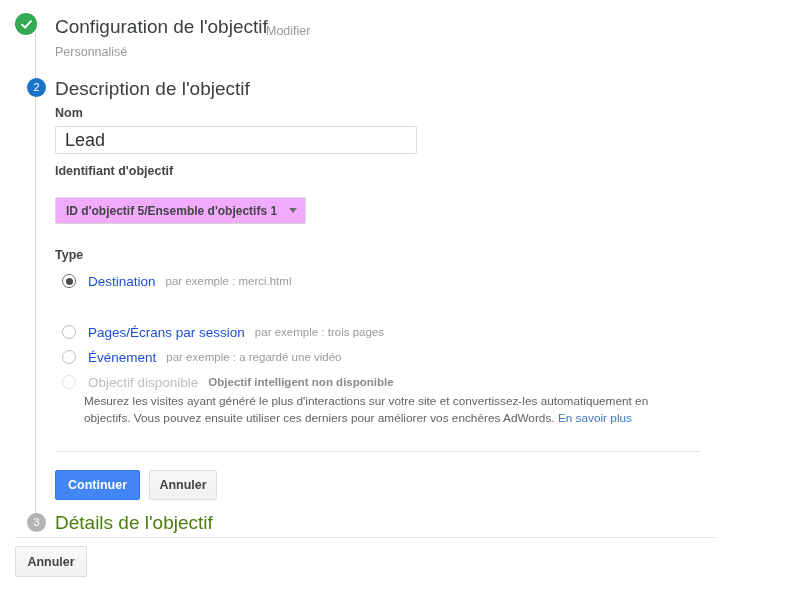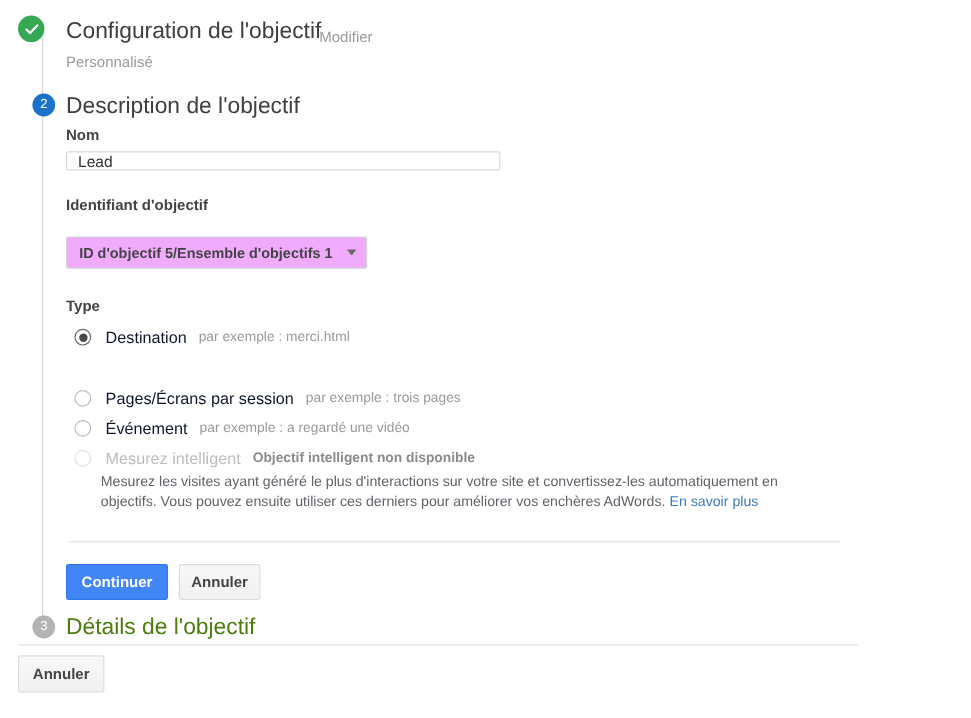"Lead" .text-input { font-size: 13px -> 18px; height: 16px -> 28px }
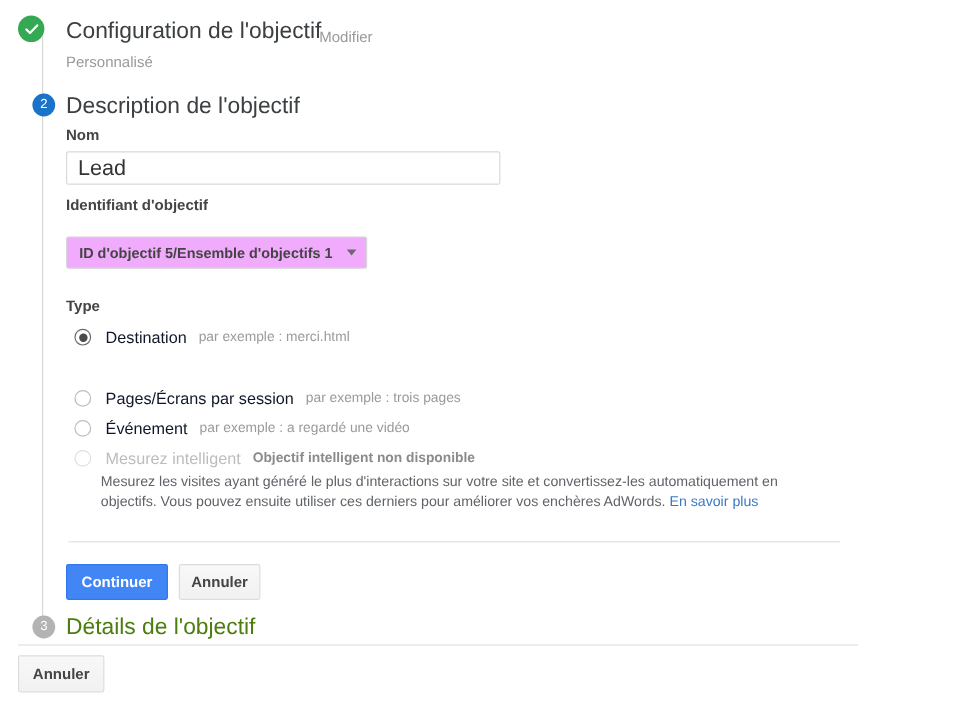"Destination" .radio-label { color: #0f172a -> #1d4ed8 }
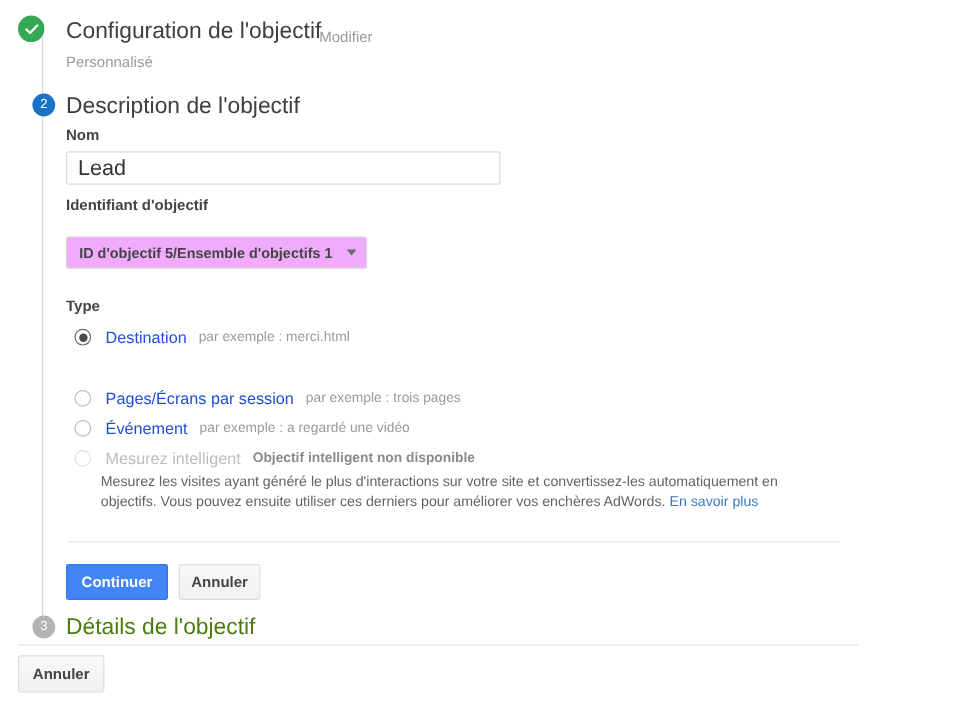"Mesurez intelligent" span.radio-label { text: Mesurez intelligent -> Objectif disponible }
